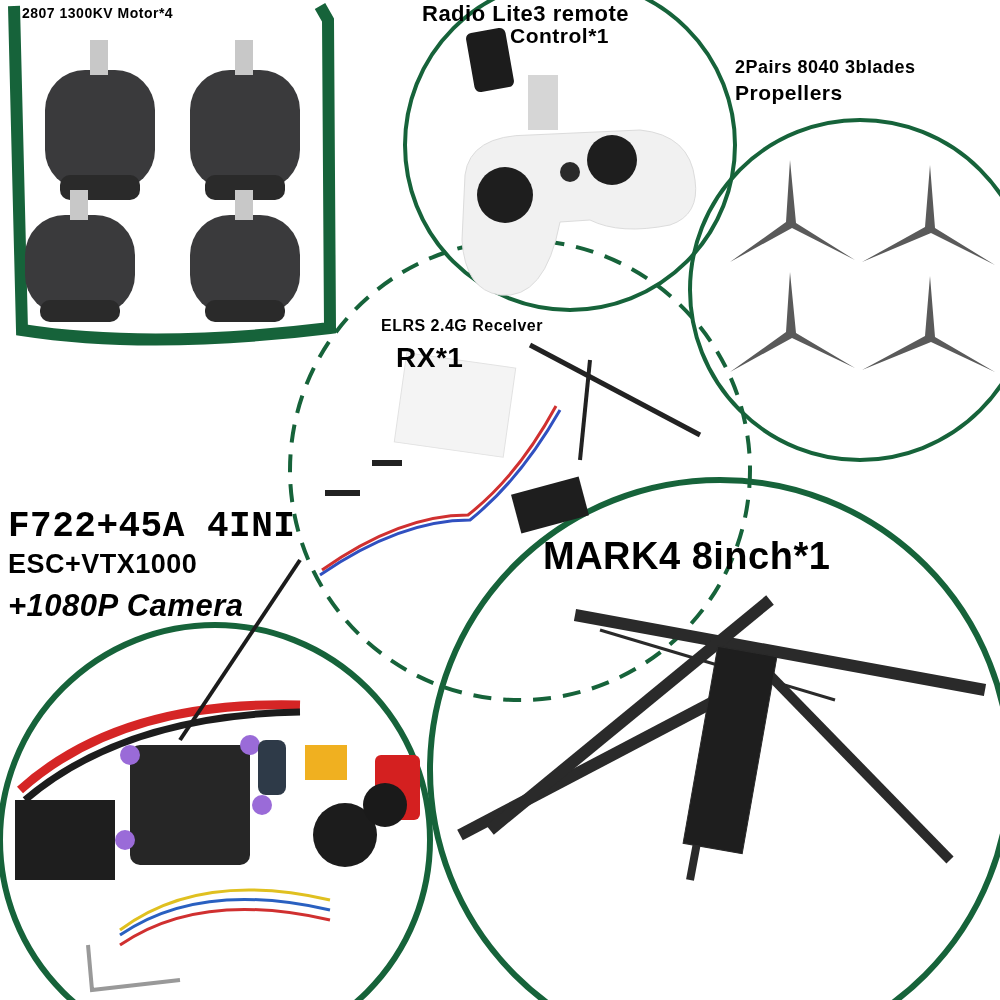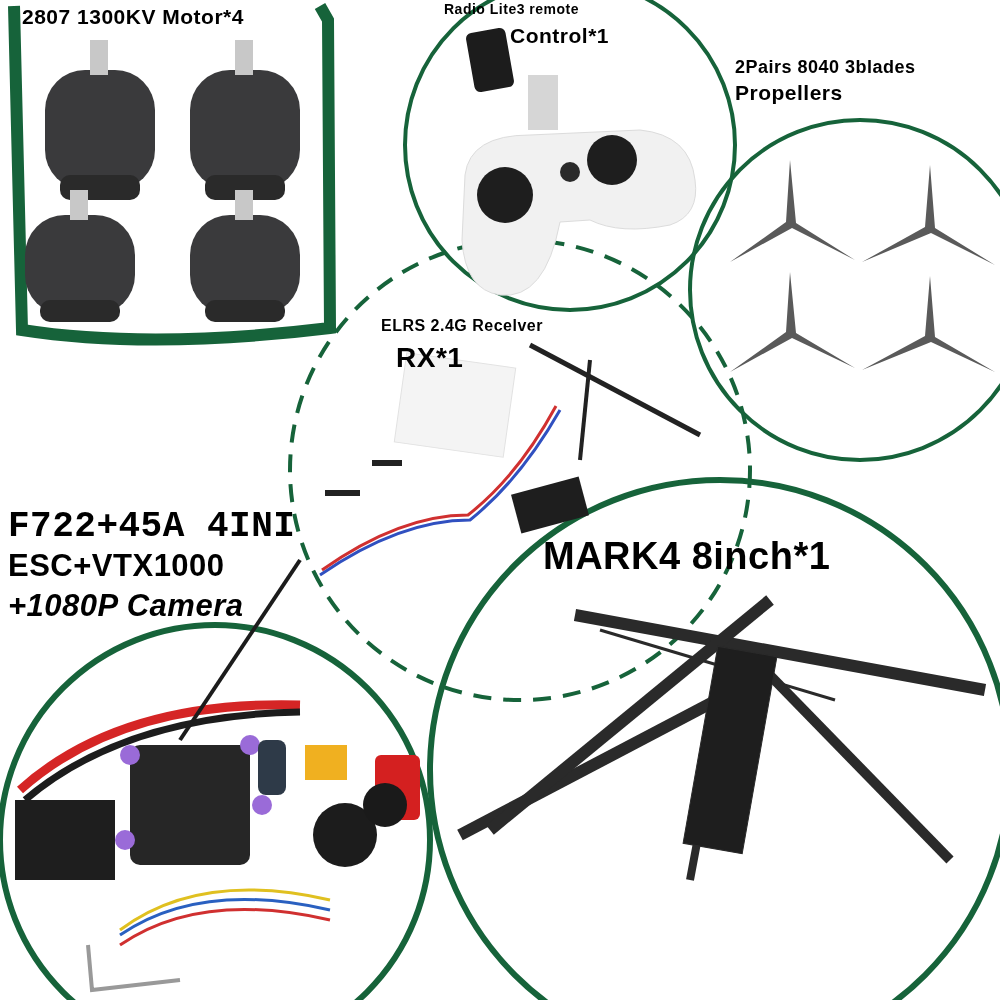"2807 1300KV Motor*4" div.label { font-size: 21px -> 14px }
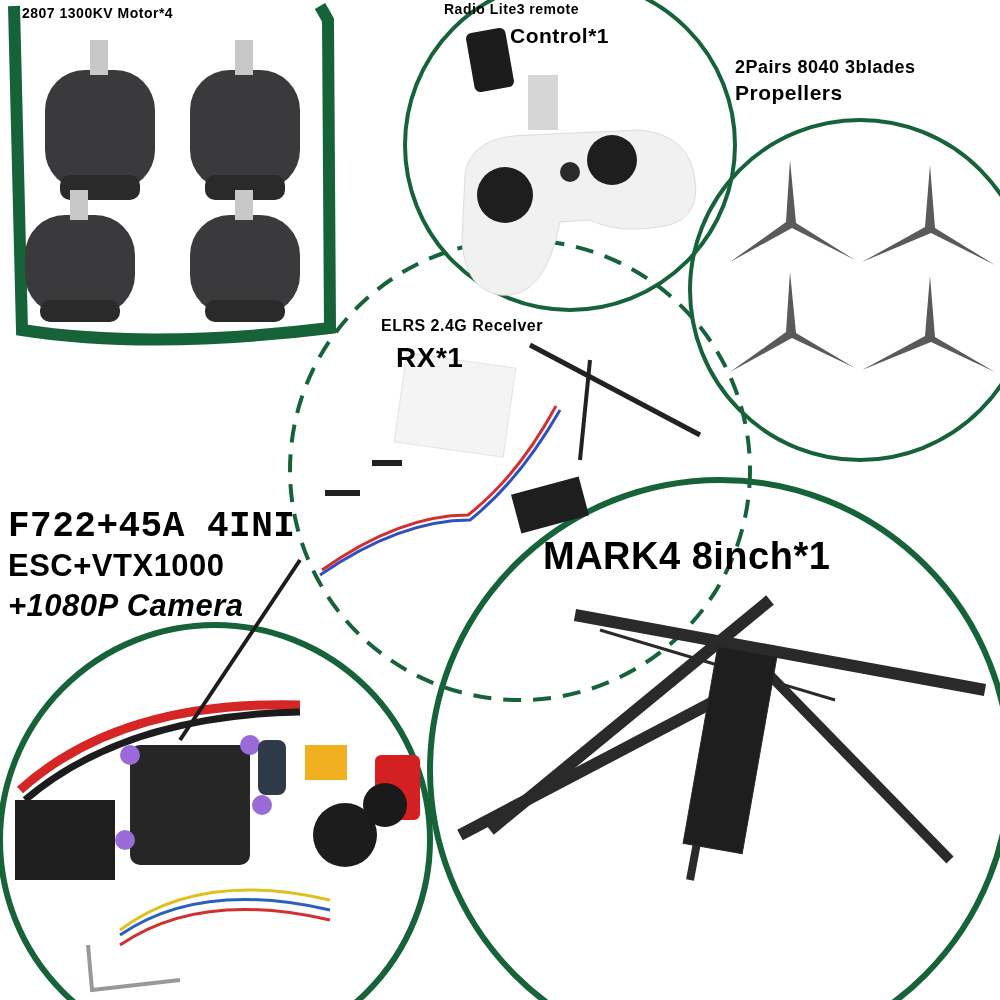"Radio Lite3 remote" div.label { font-size: 14px -> 22px; margin-left: 22px -> none }
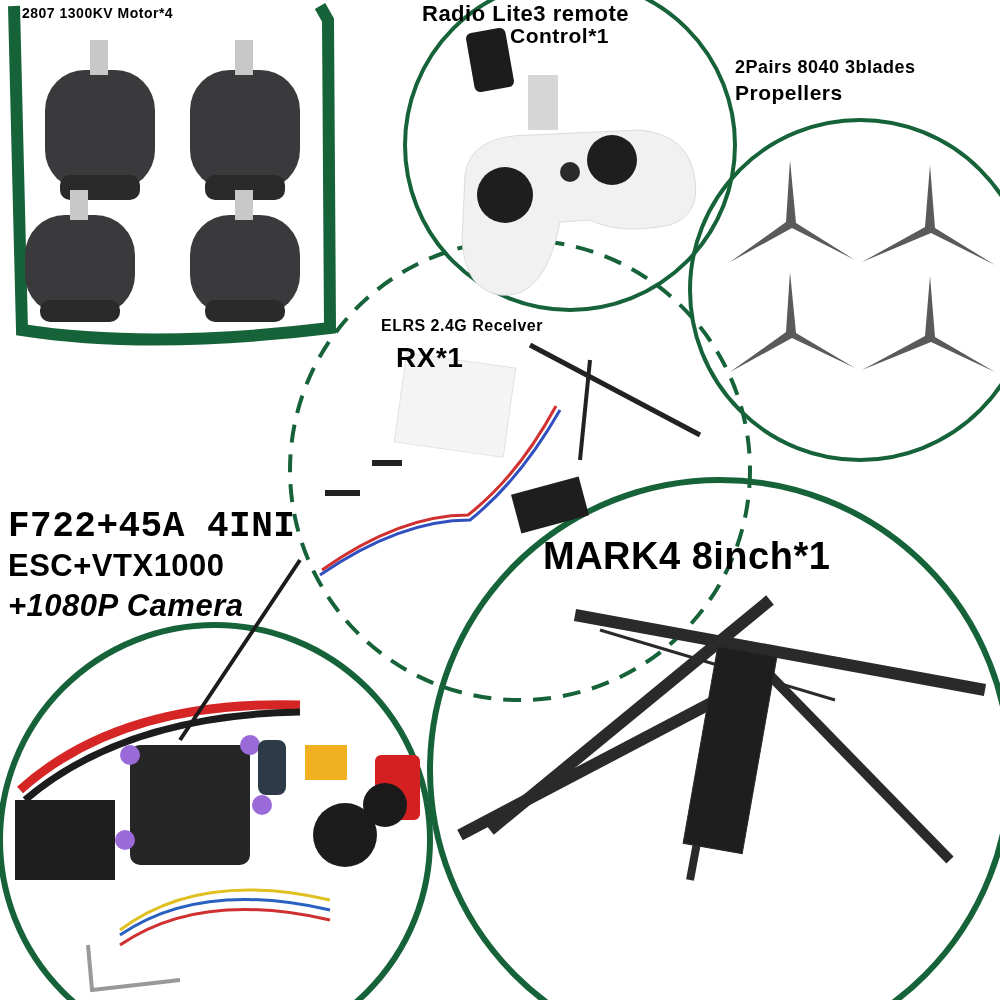"ESC+VTX1000" div.label { font-size: 31px -> 27px }
